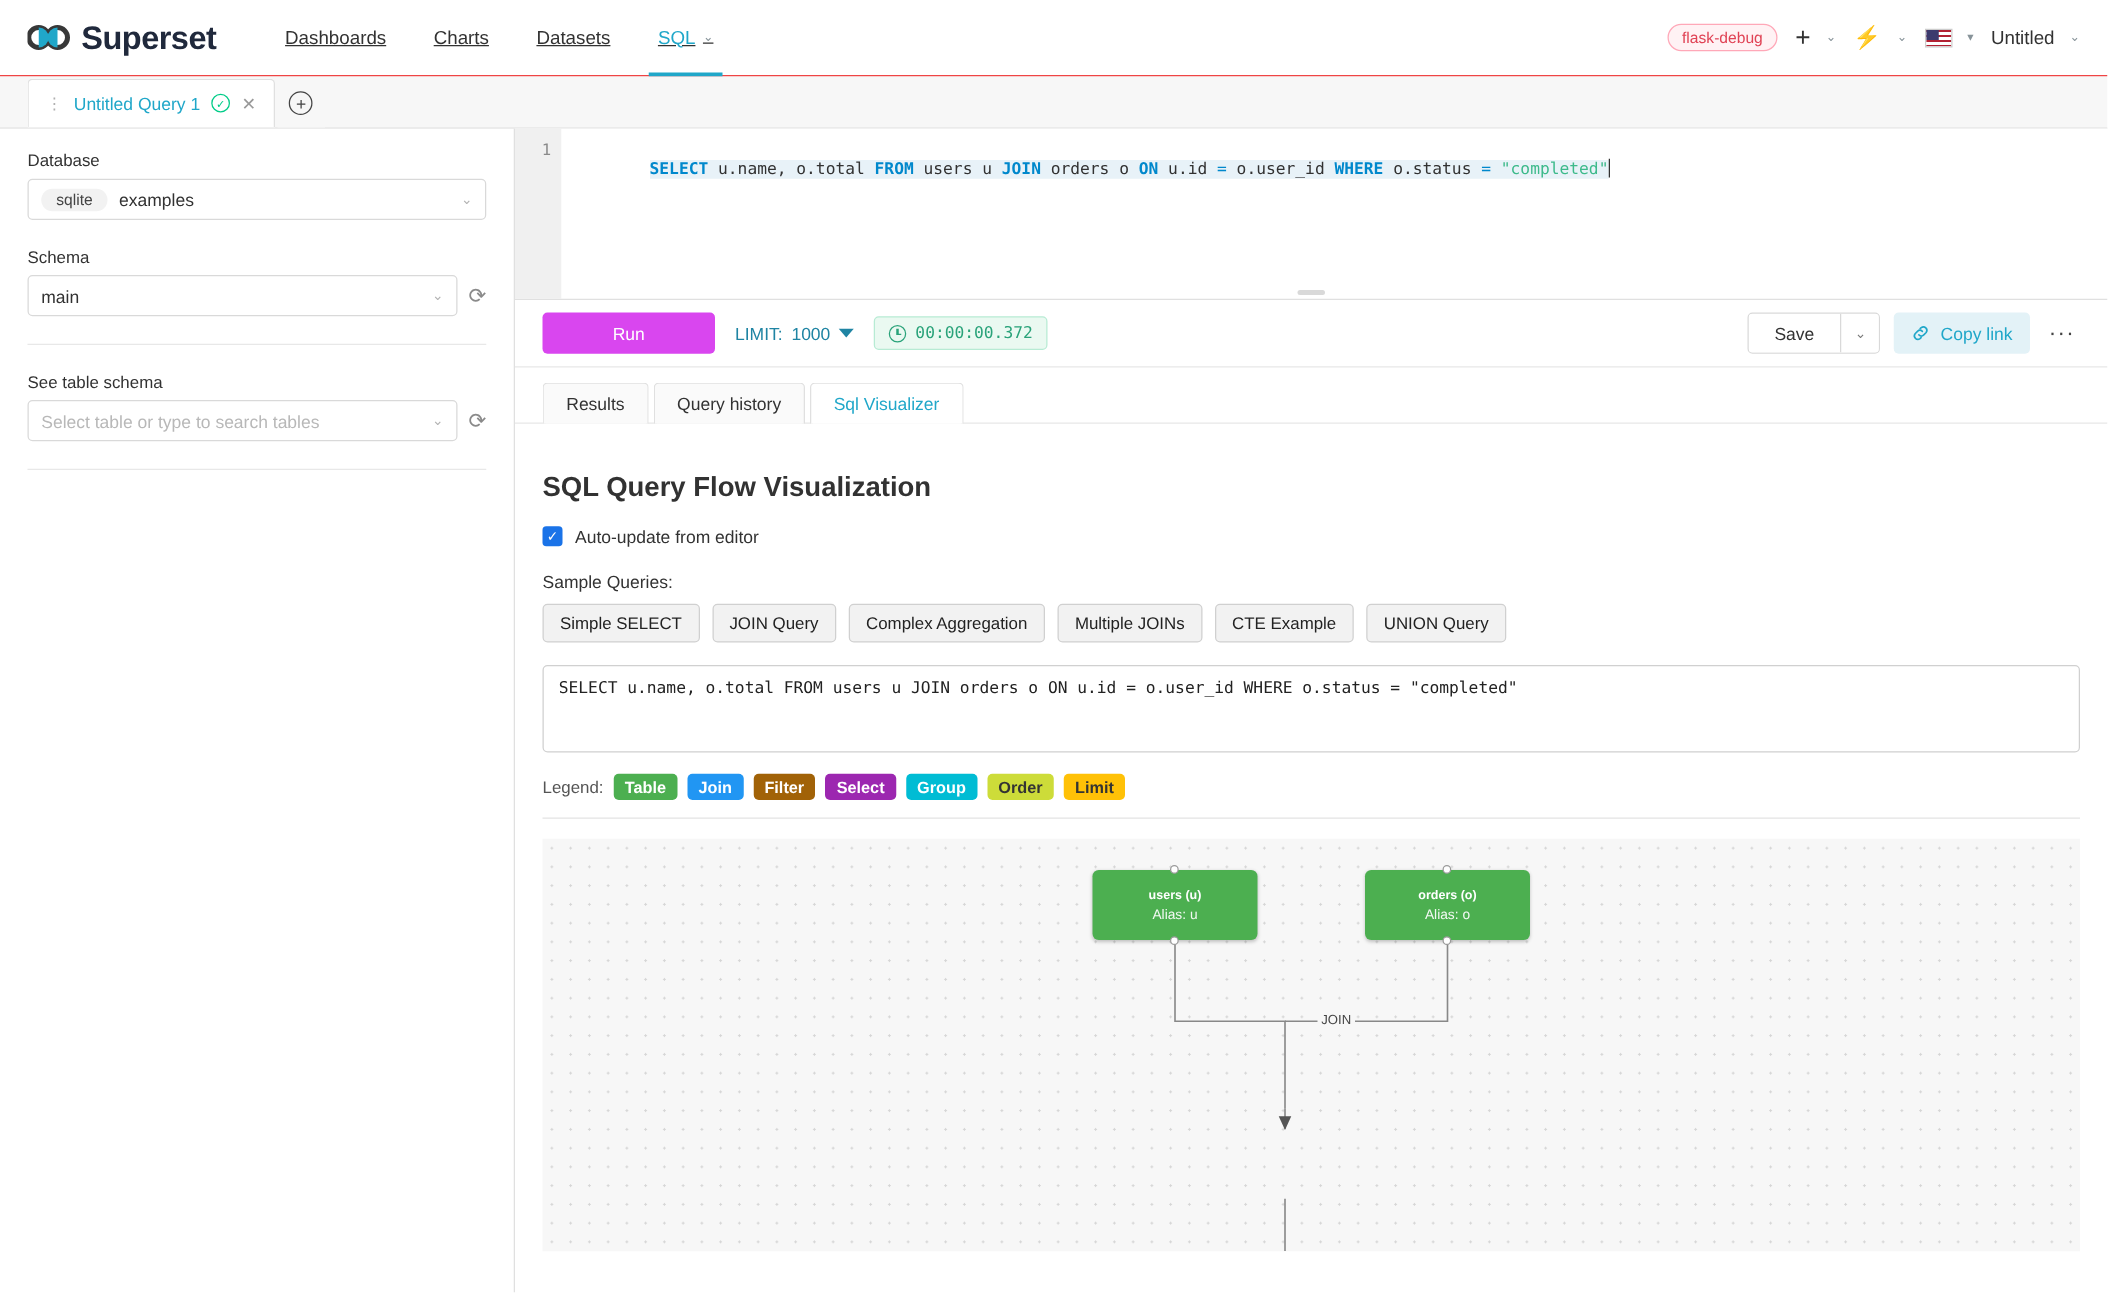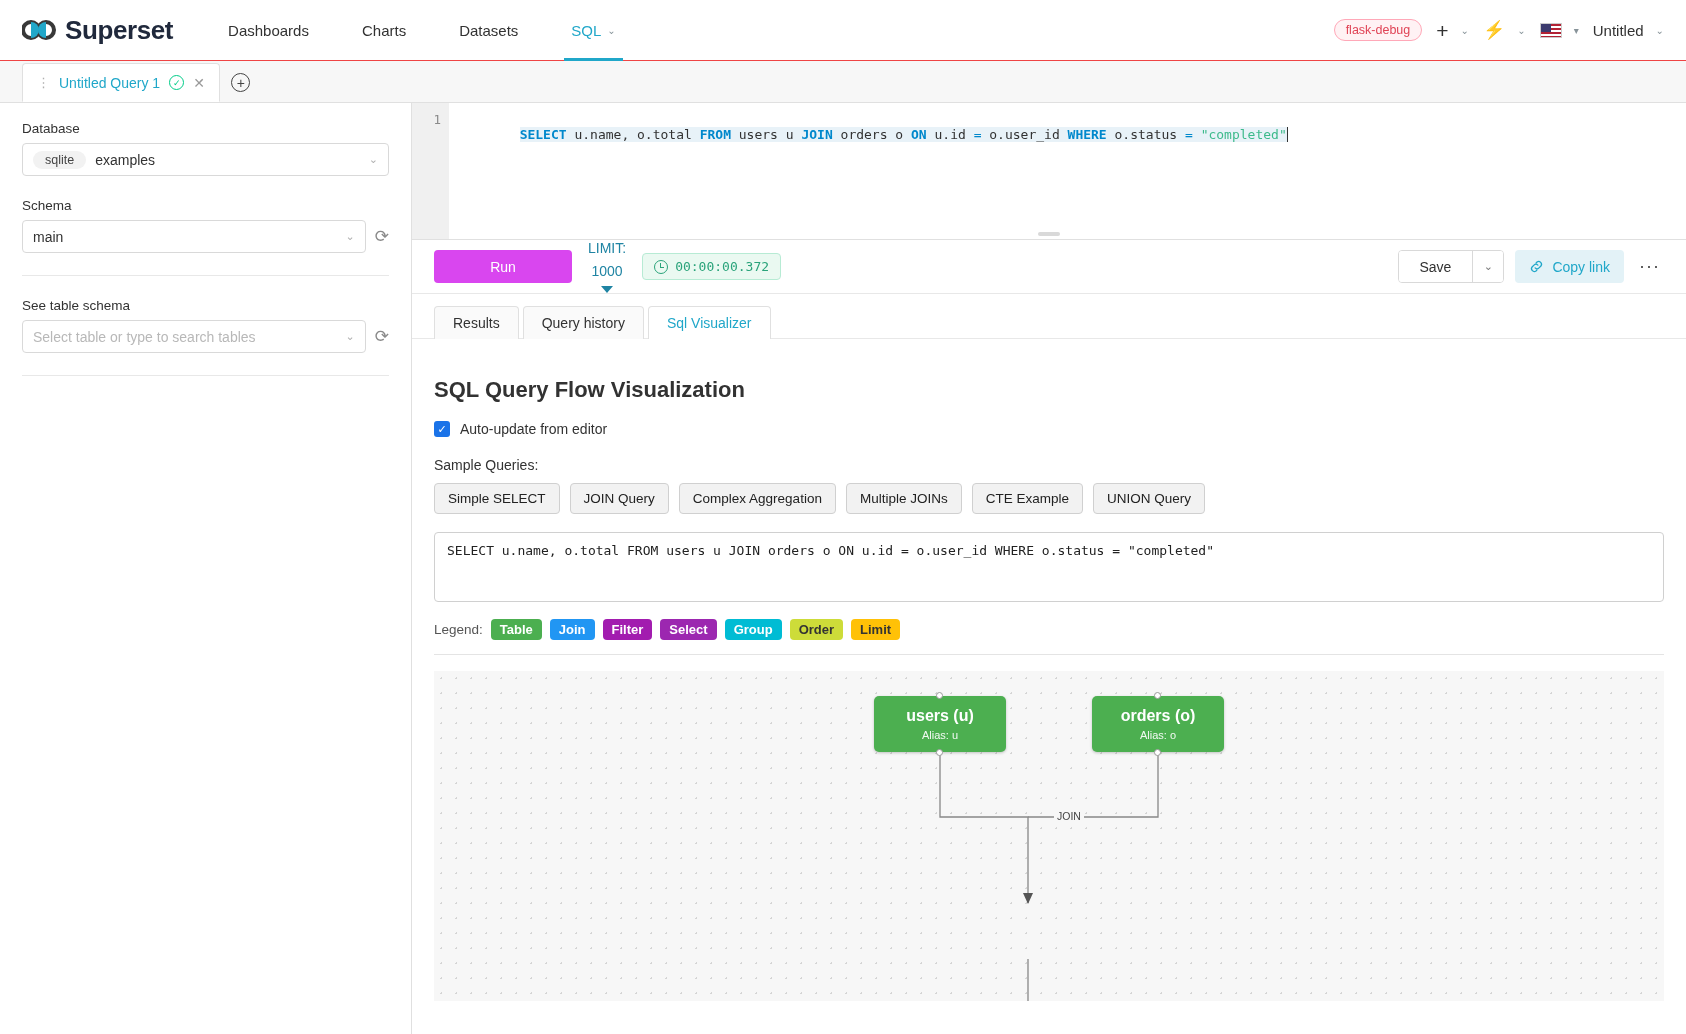"Dashboards" .nav-links { gap: 15px -> 0px; text-decoration: none -> underline }
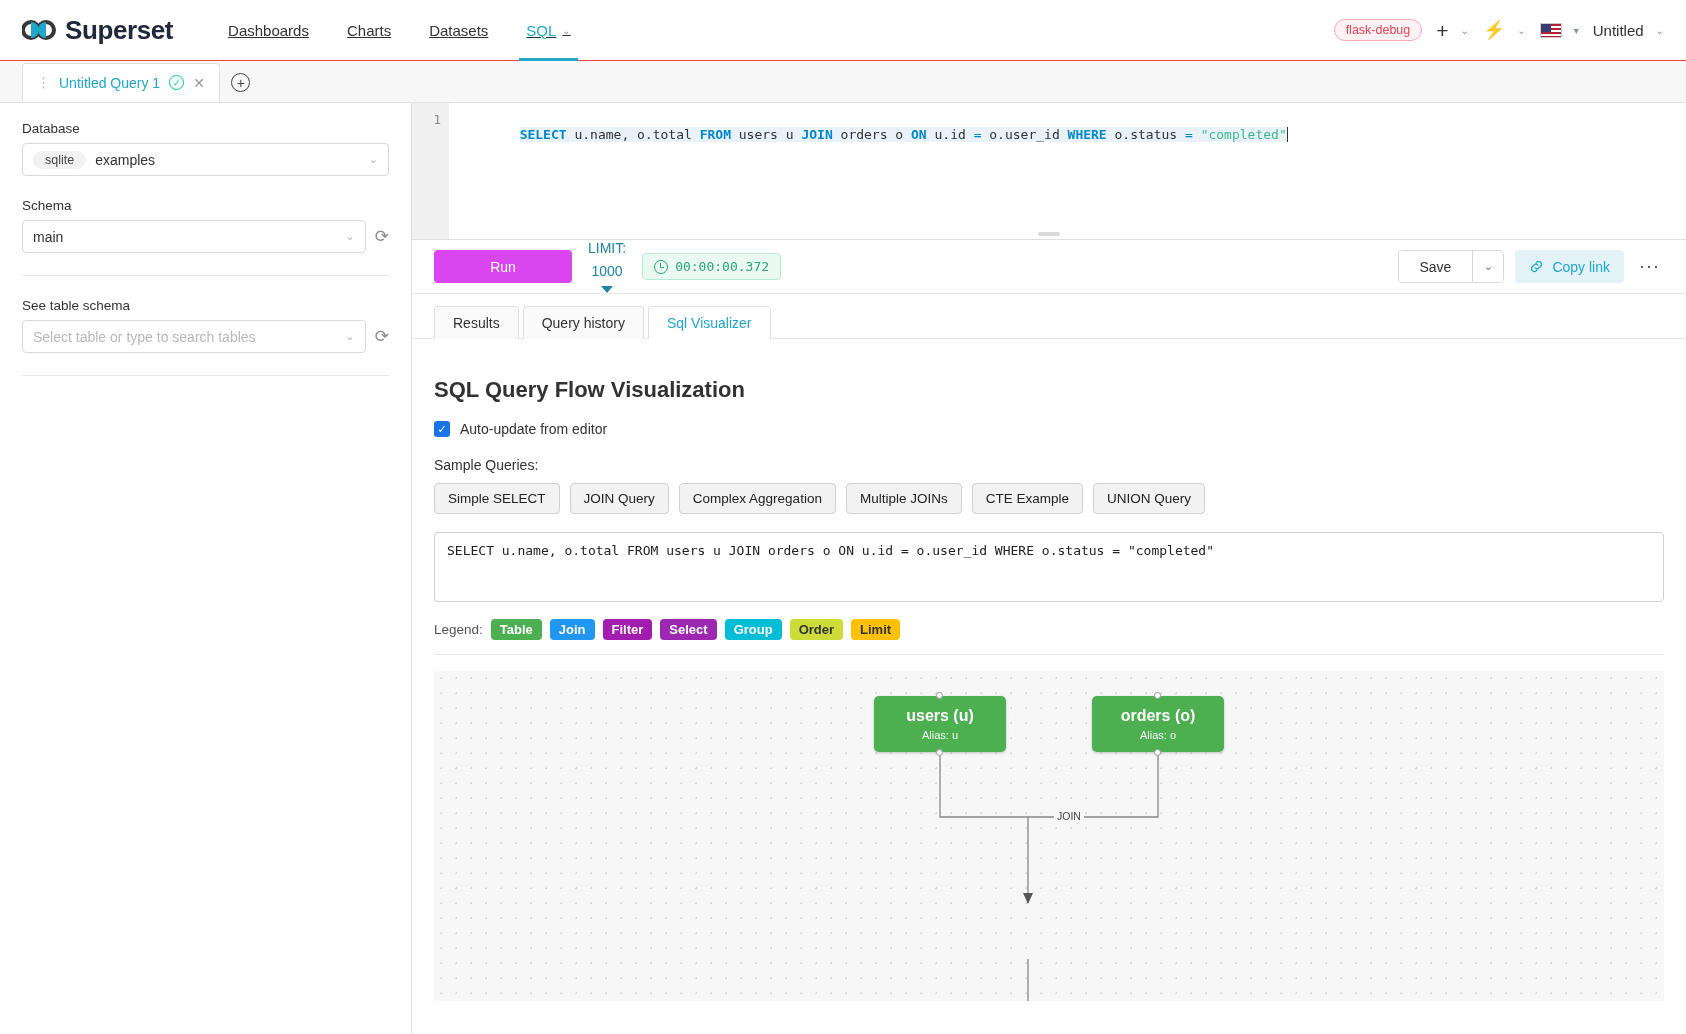"LIMIT:" .limit { flex-direction: column -> none }
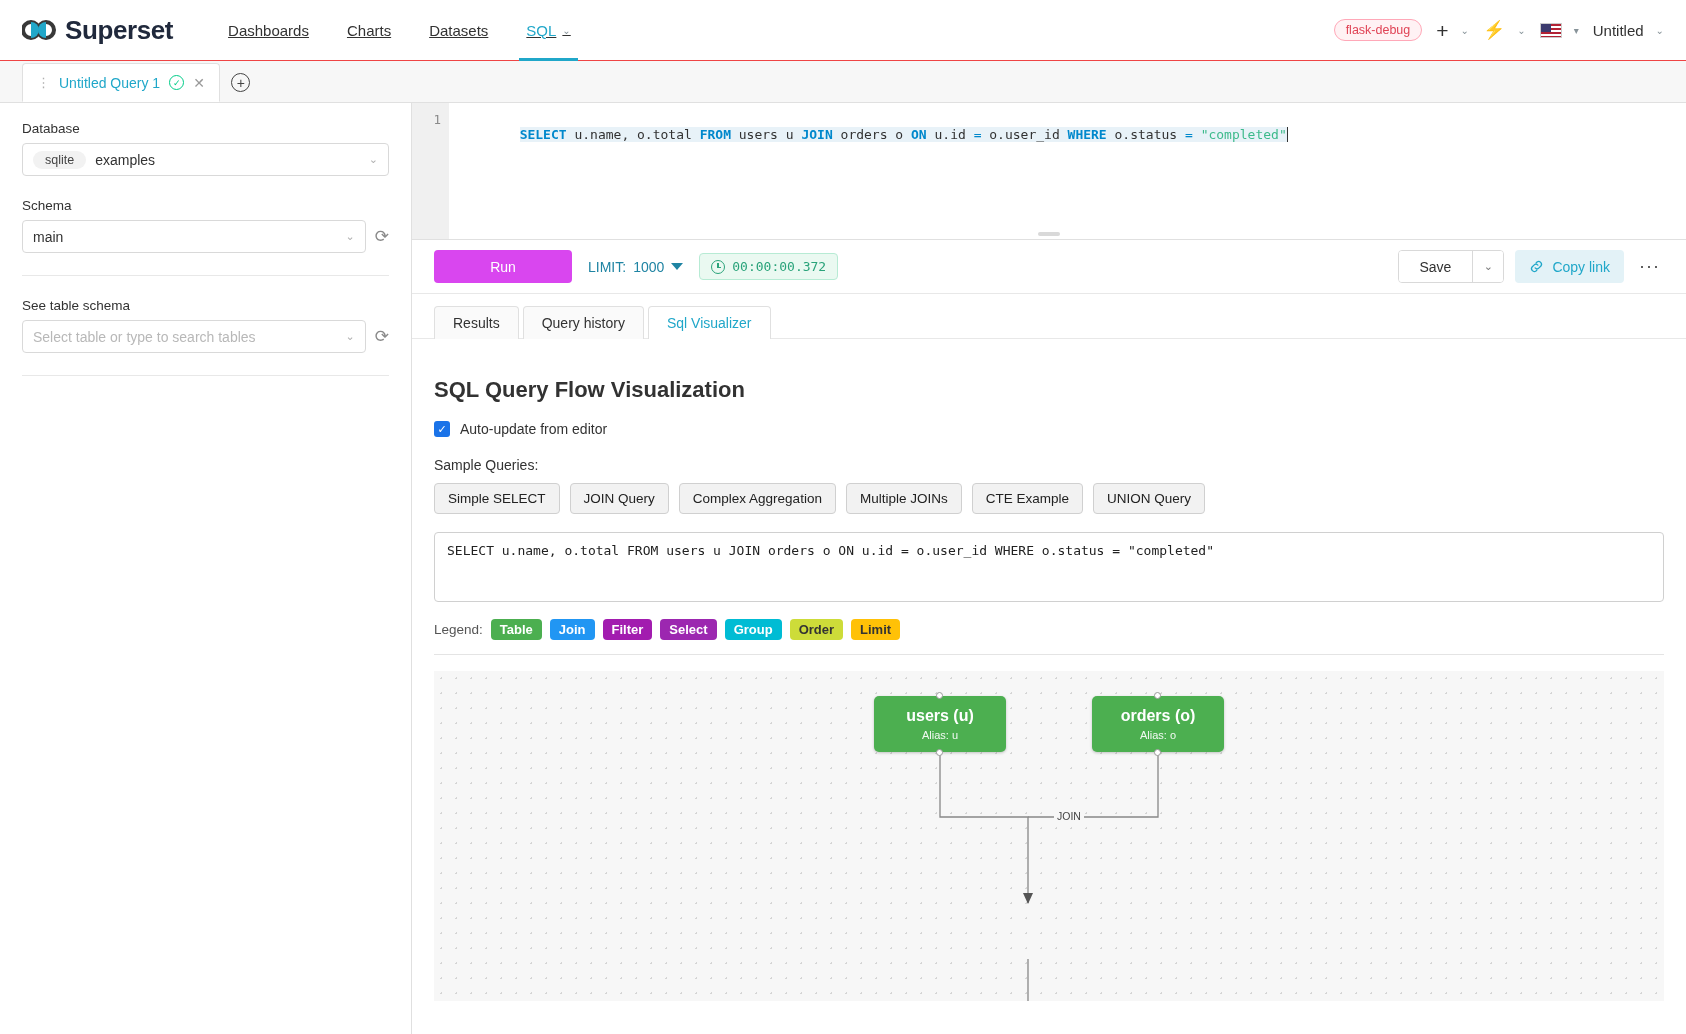"Filter" span.lg { background: #a21caf -> #a16207 }
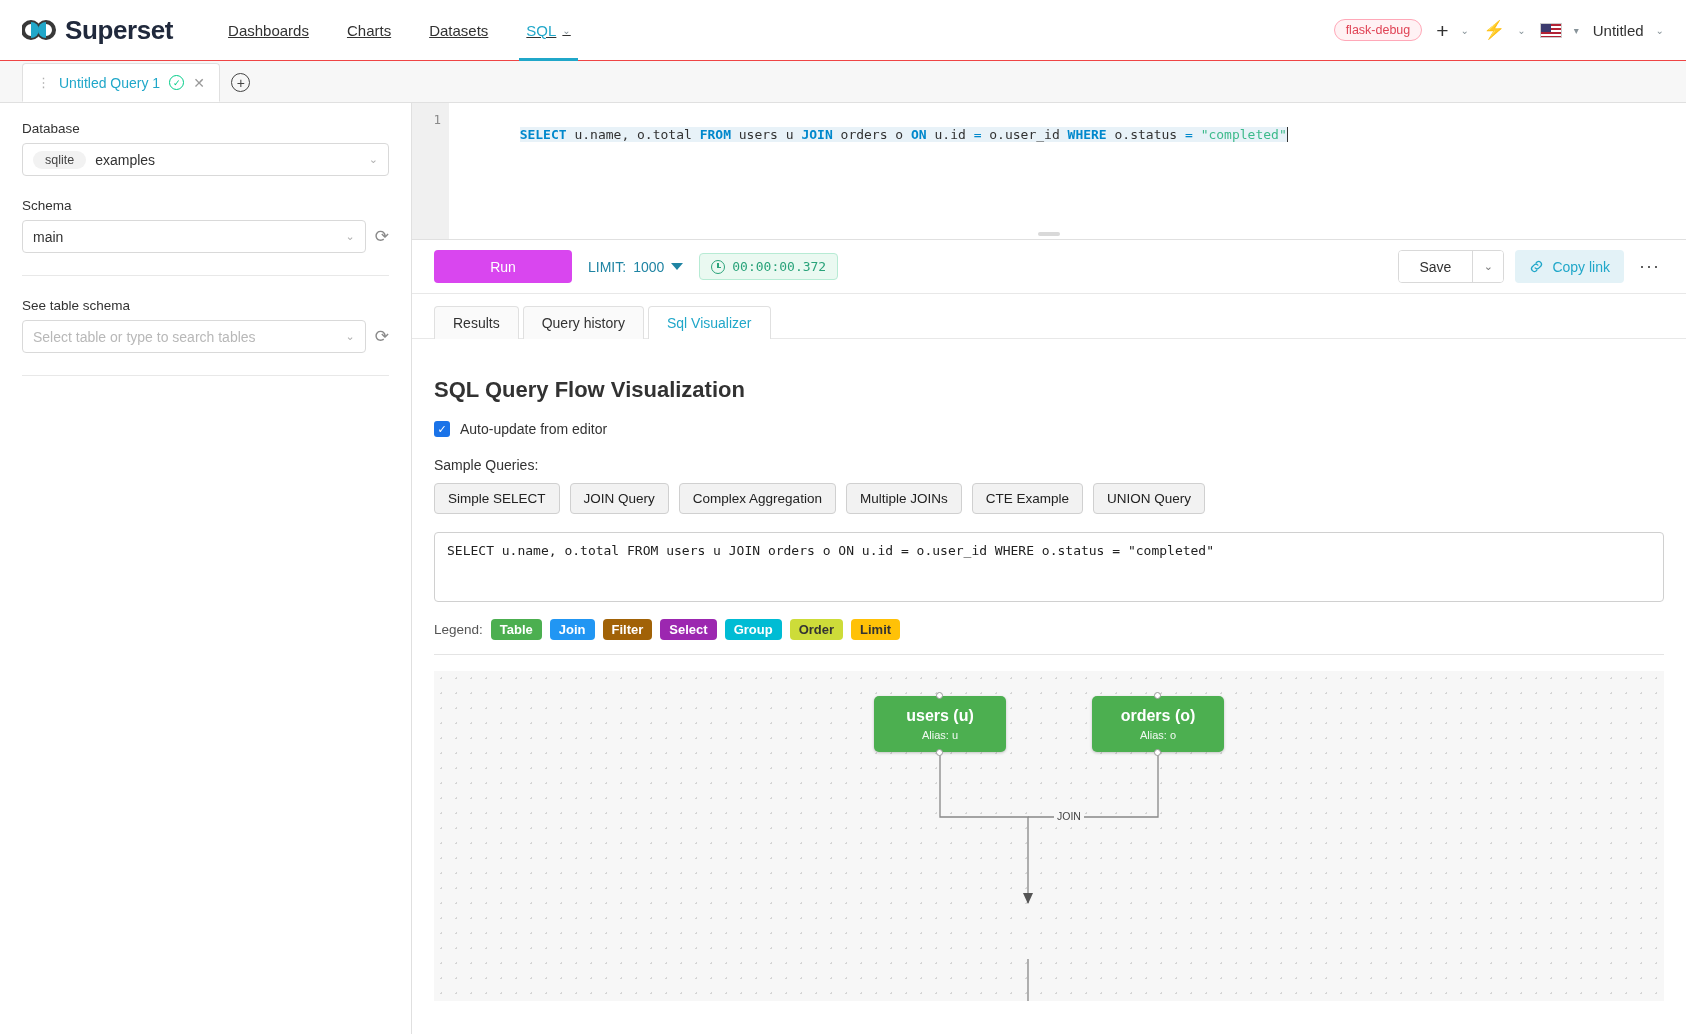"users (u)" .node .t { font-size: 16px -> 10px }
